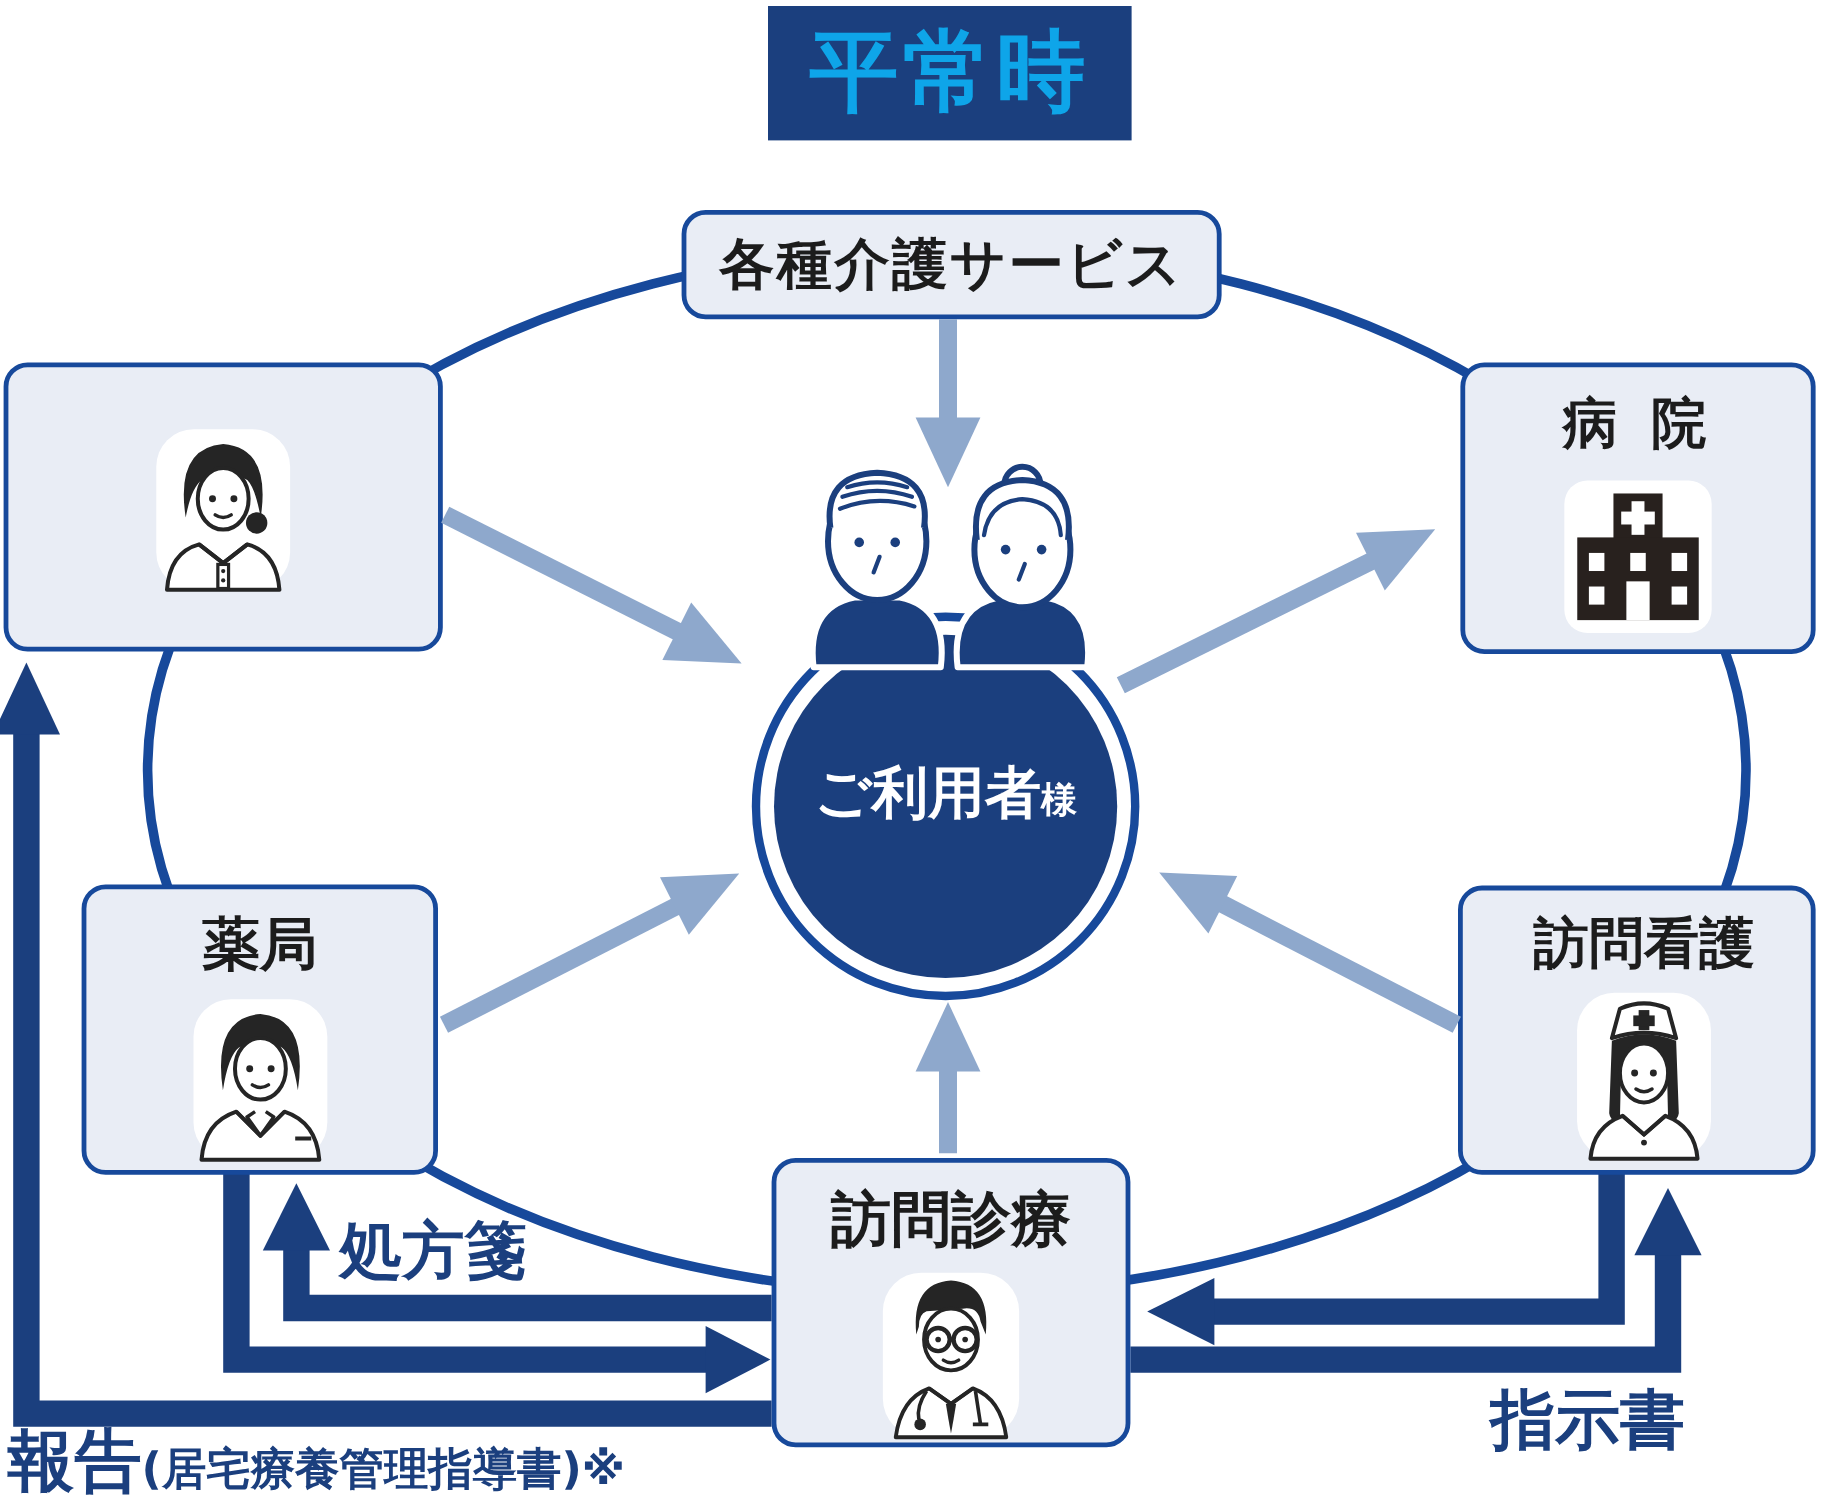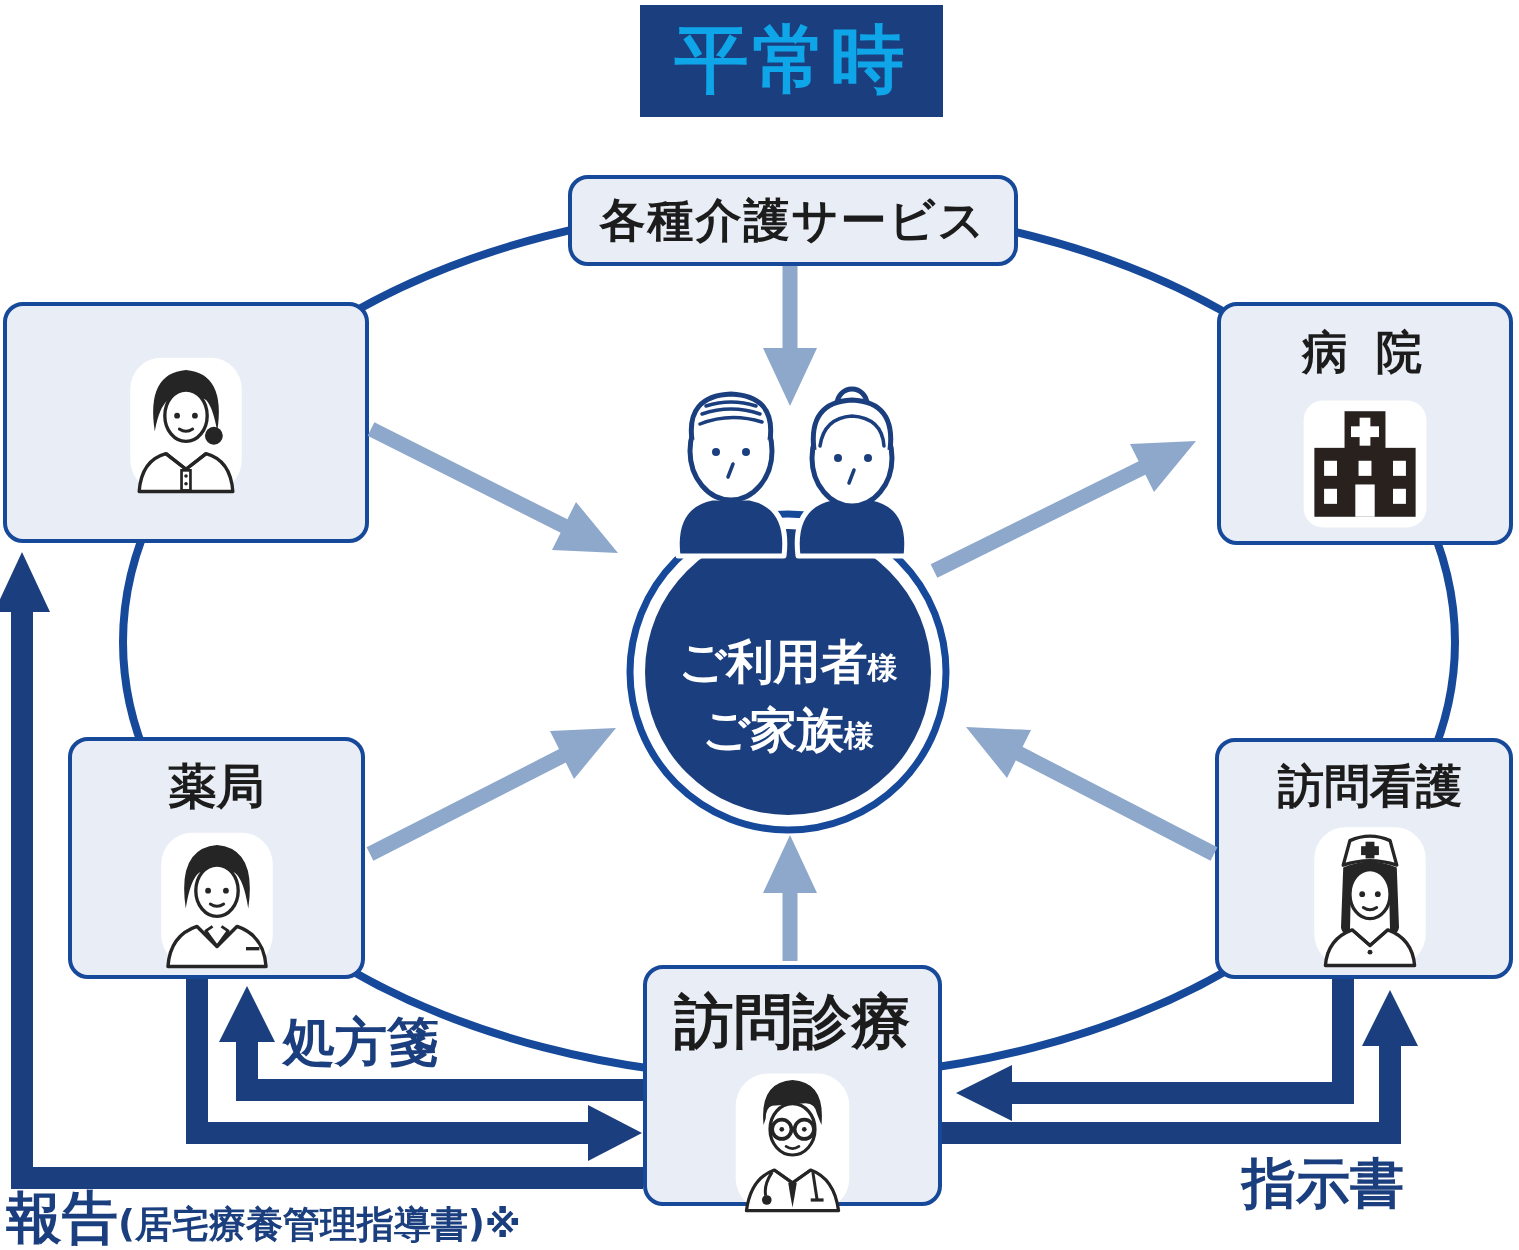"ご家族様" div.row { html: <div><span>ご家族</span><span>様</span></div> -> none }
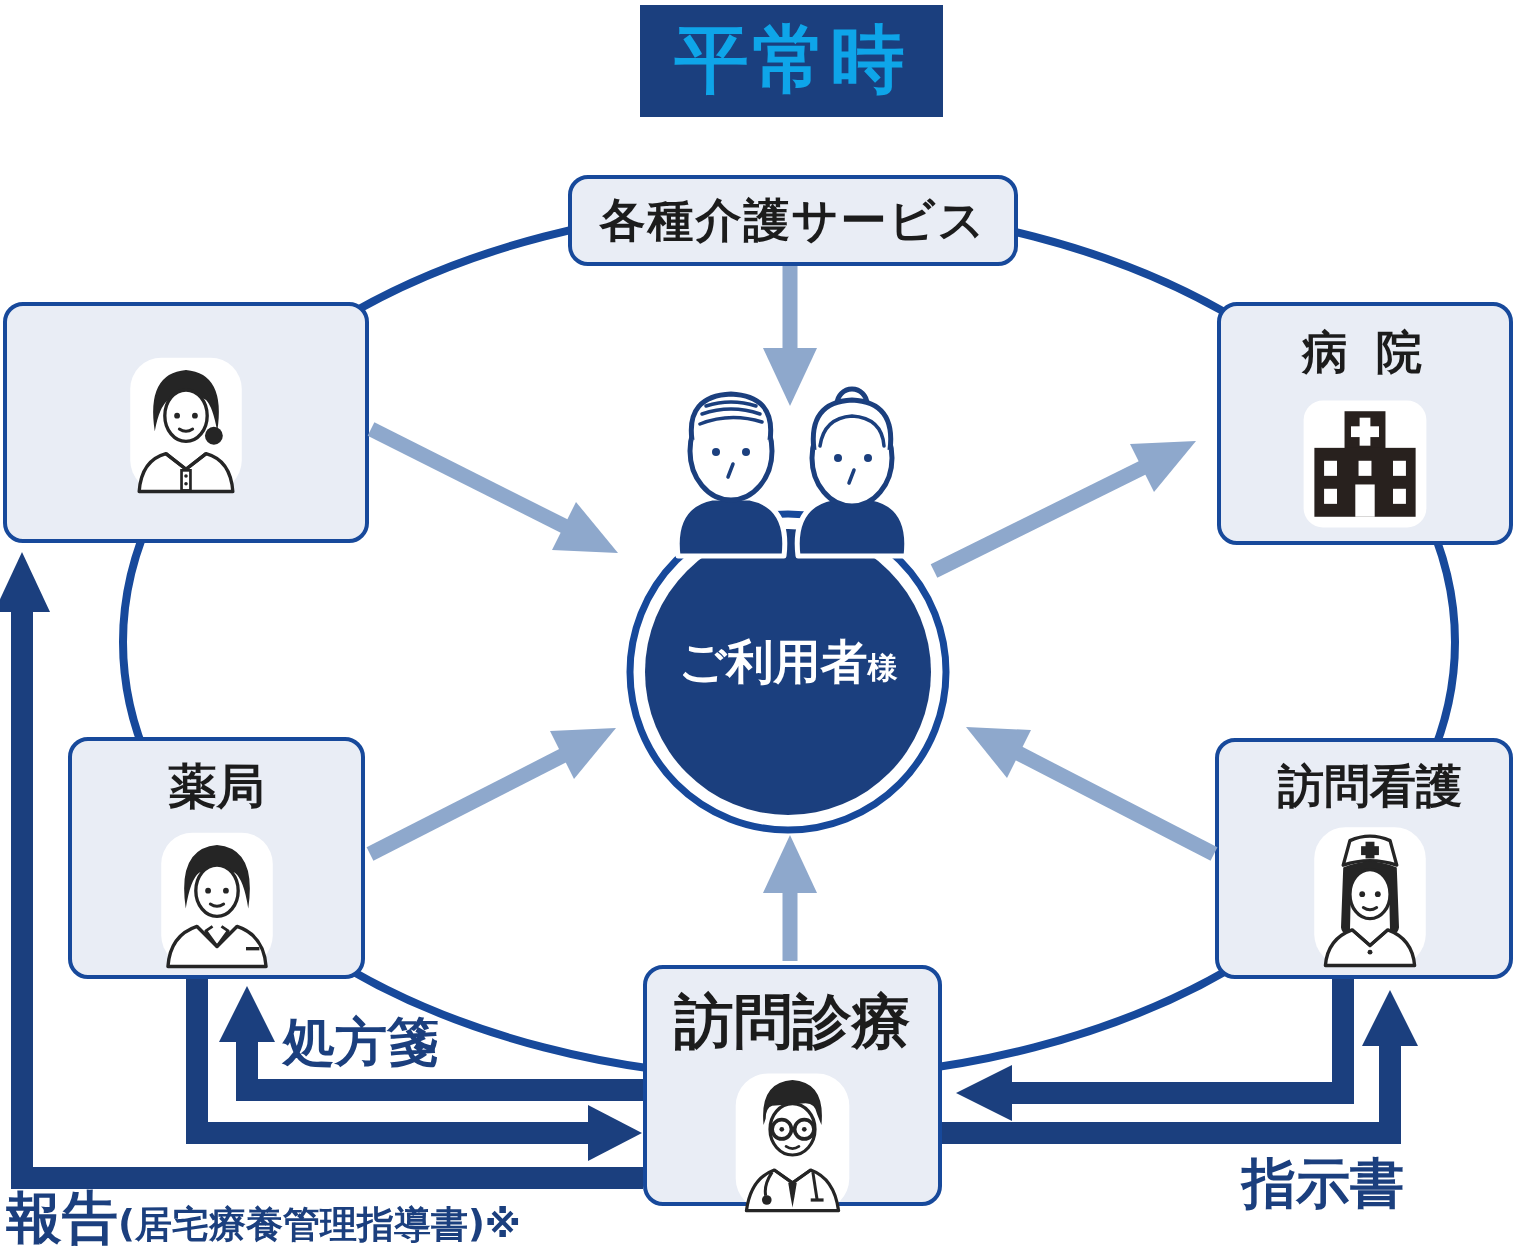"訪問診療" .node-doctor .label { font-size: 59px -> 50px }
